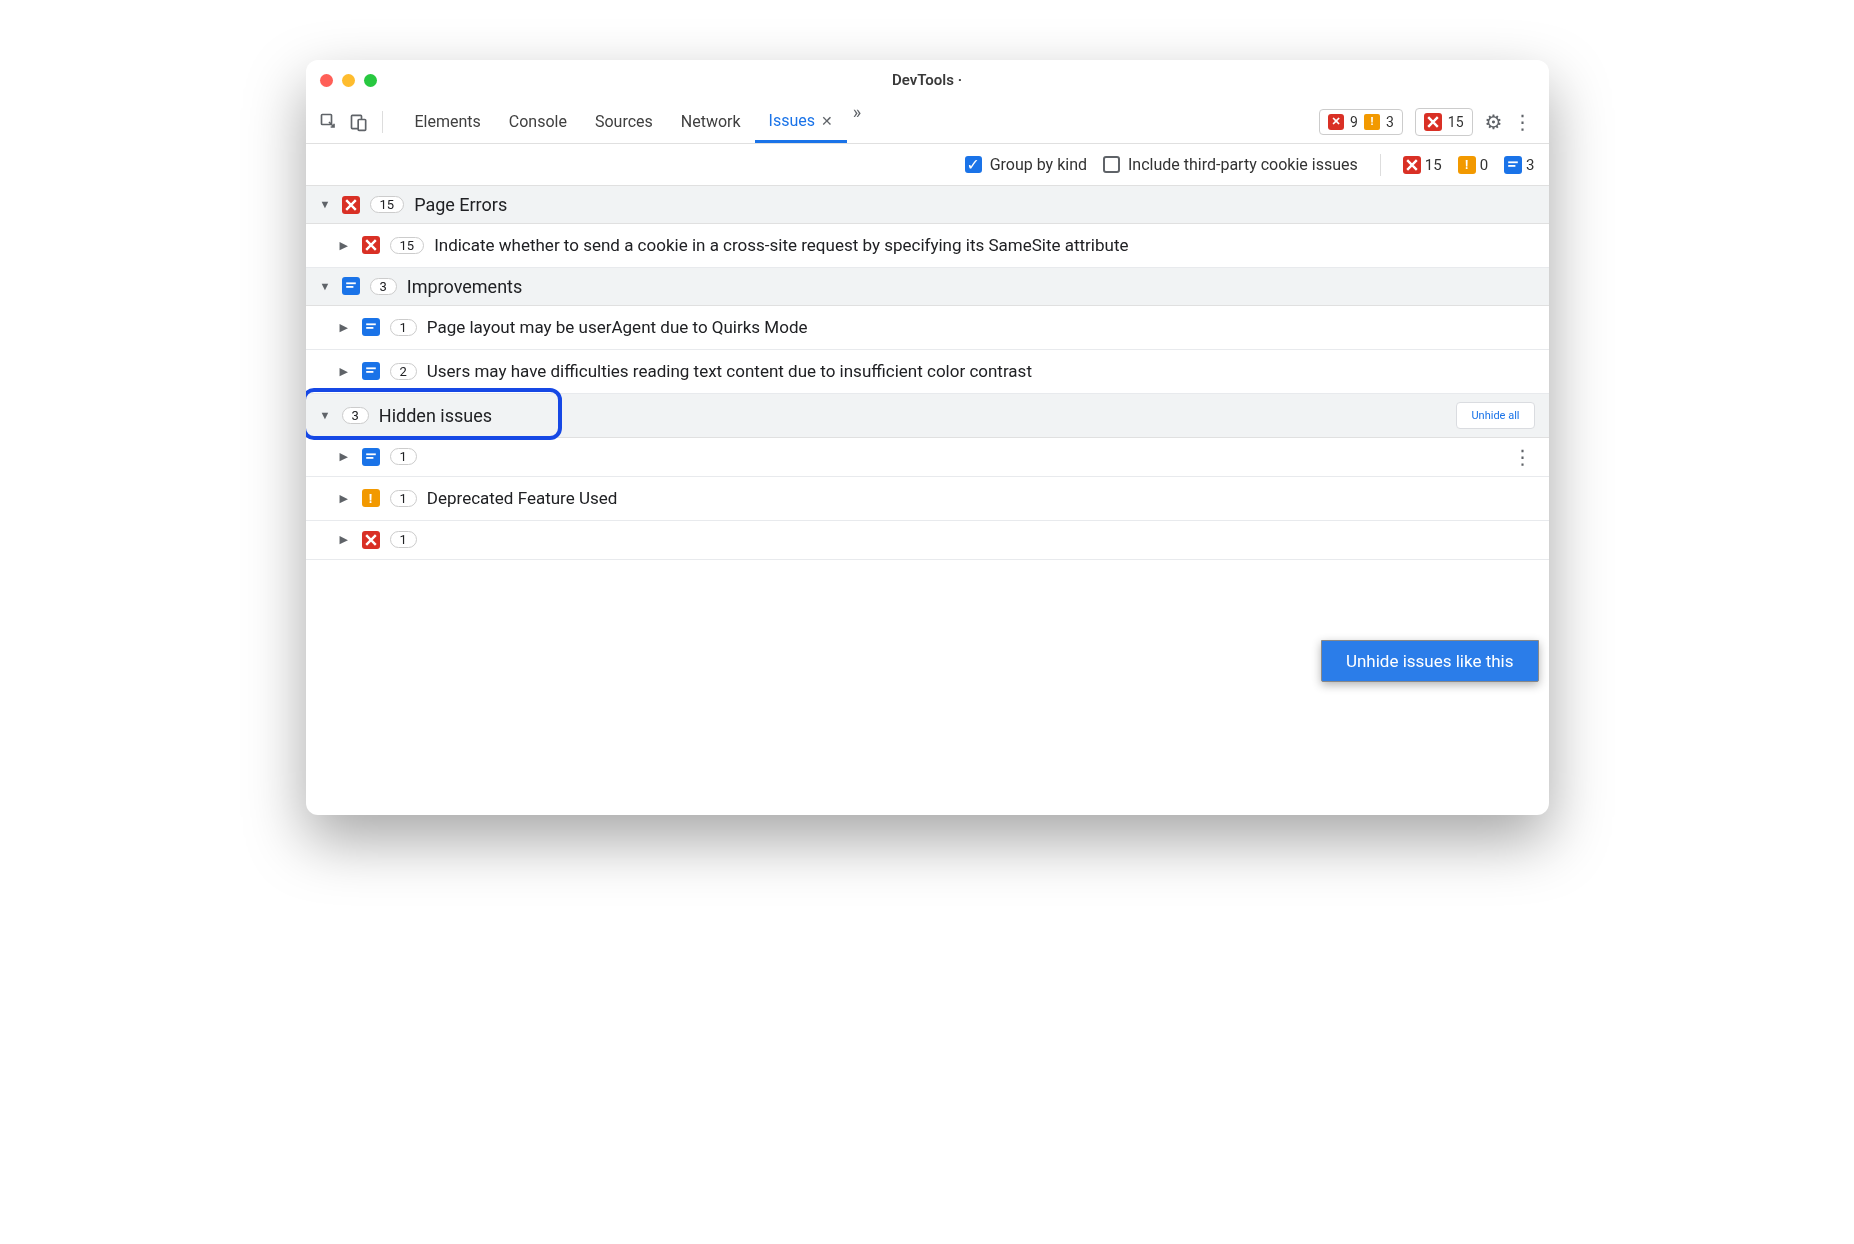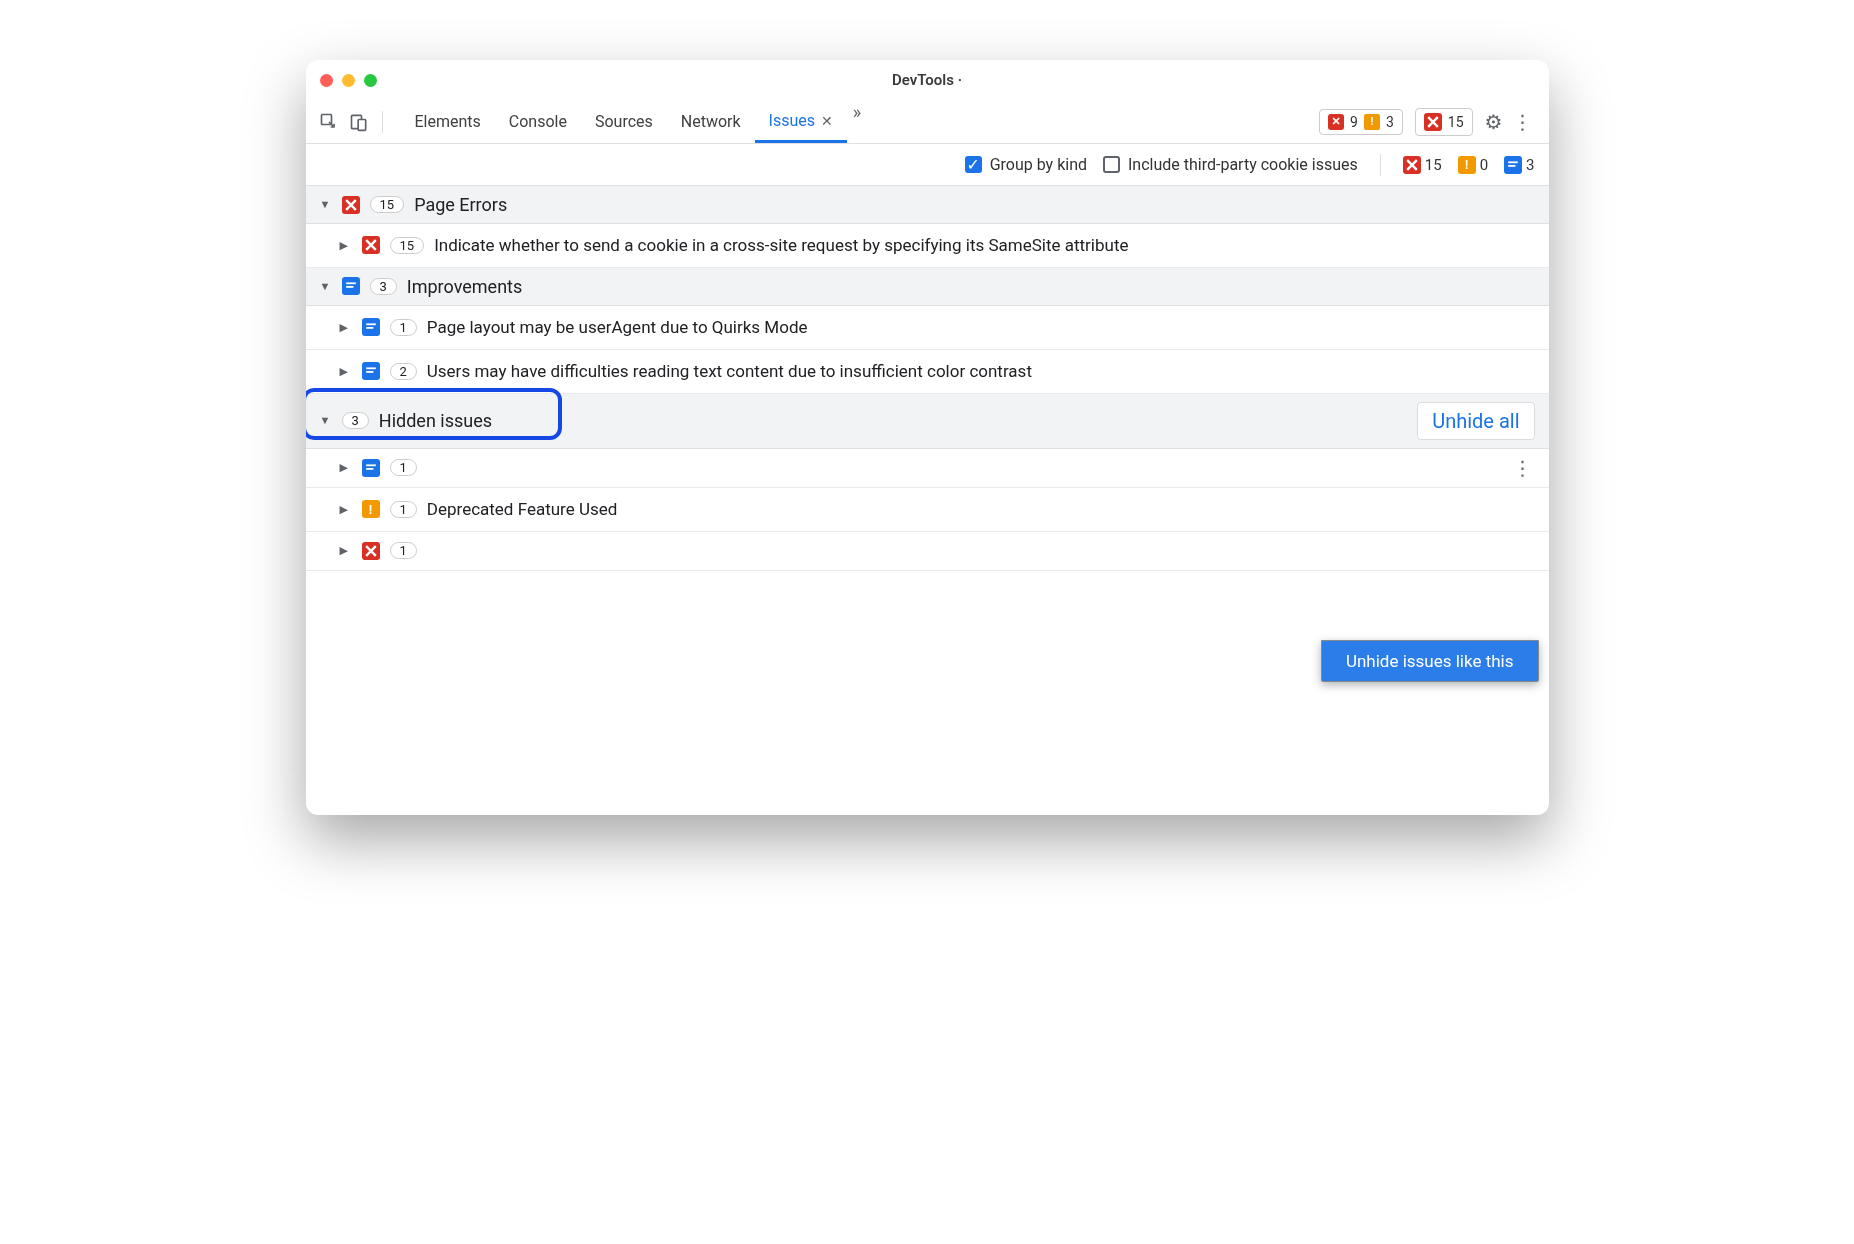"Unhide all" .unhide-btn { font-size: 20px -> 11px }
